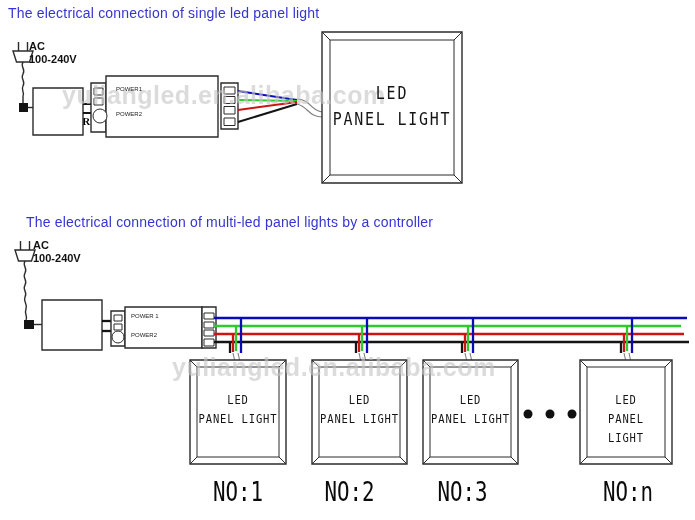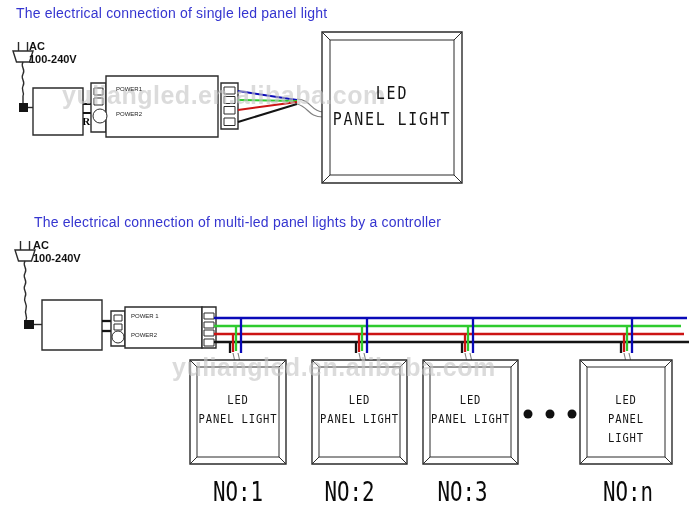"The electrical connection of single" .title { margin-left: 8px -> none }
